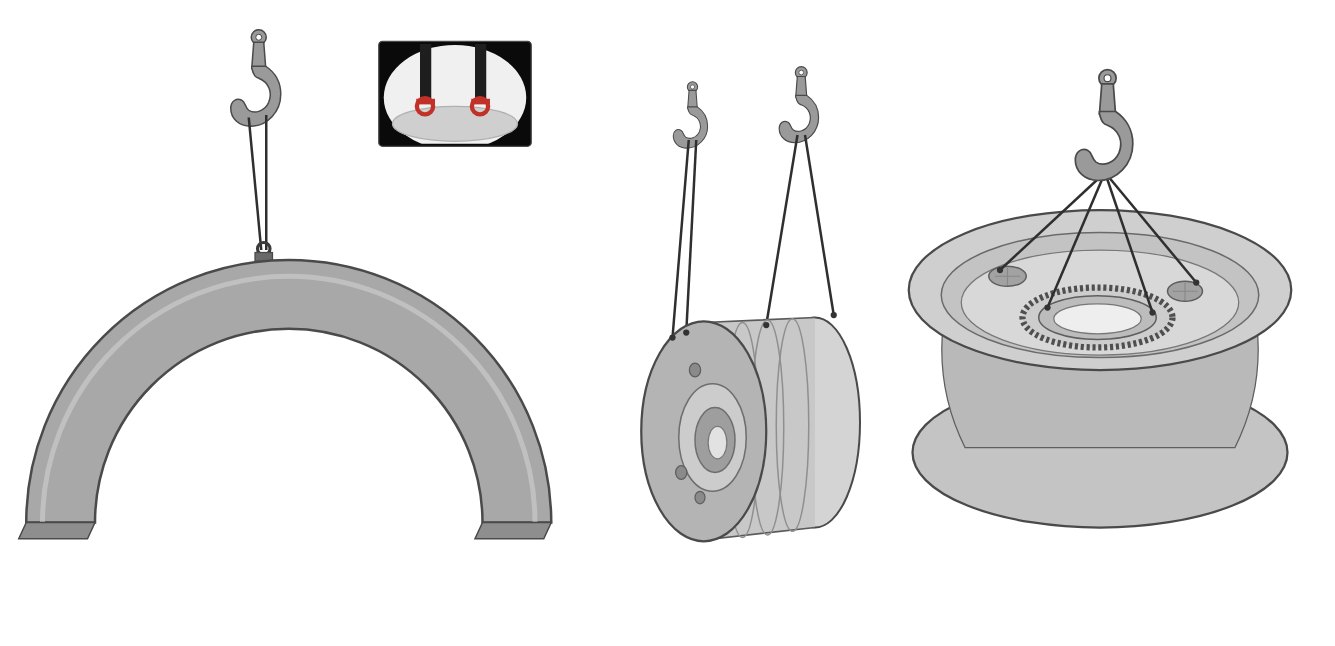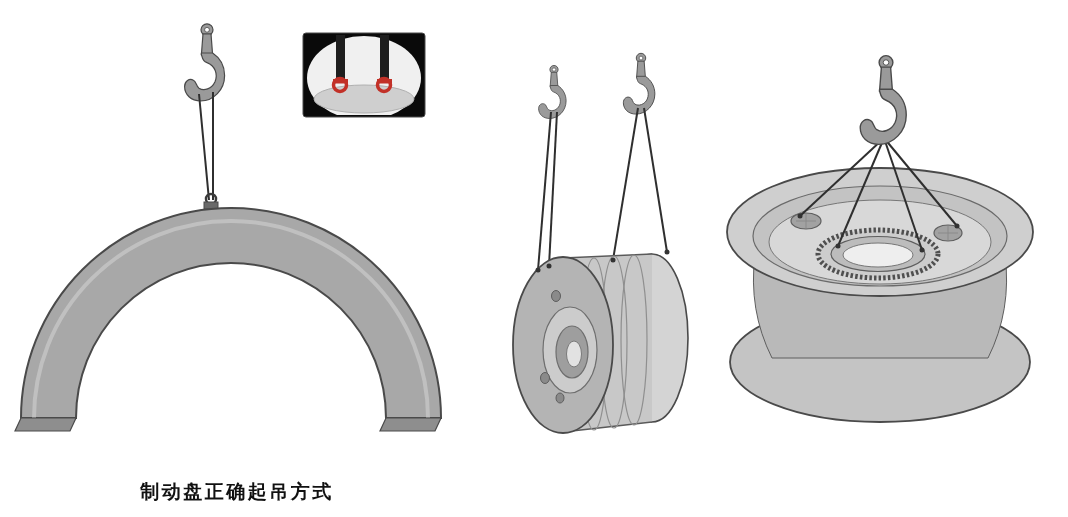"制动盘正确起吊方式" div.caption { html: <div>制动盘正确起吊方式</div> -> none }
